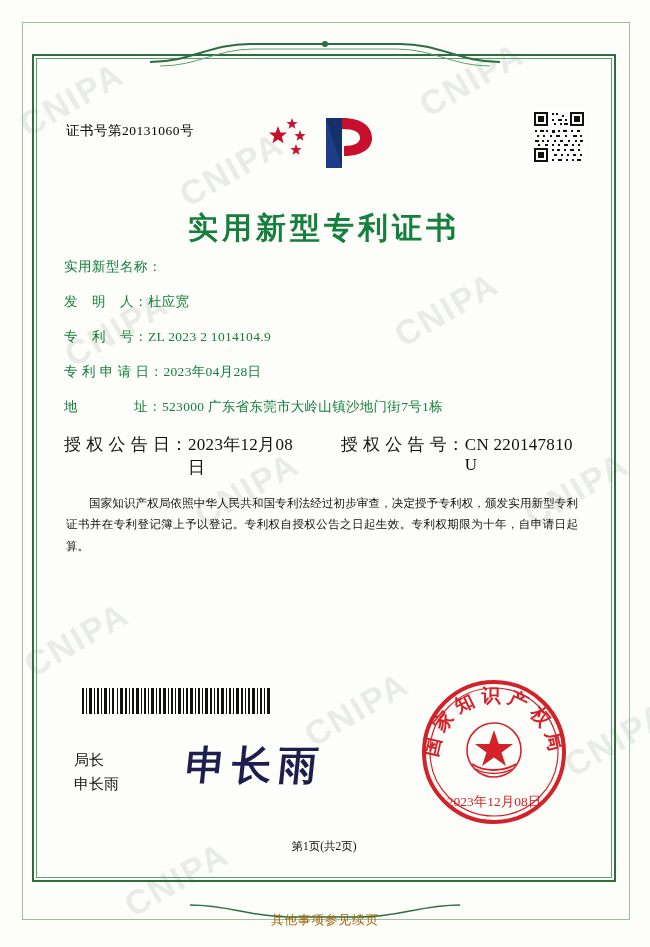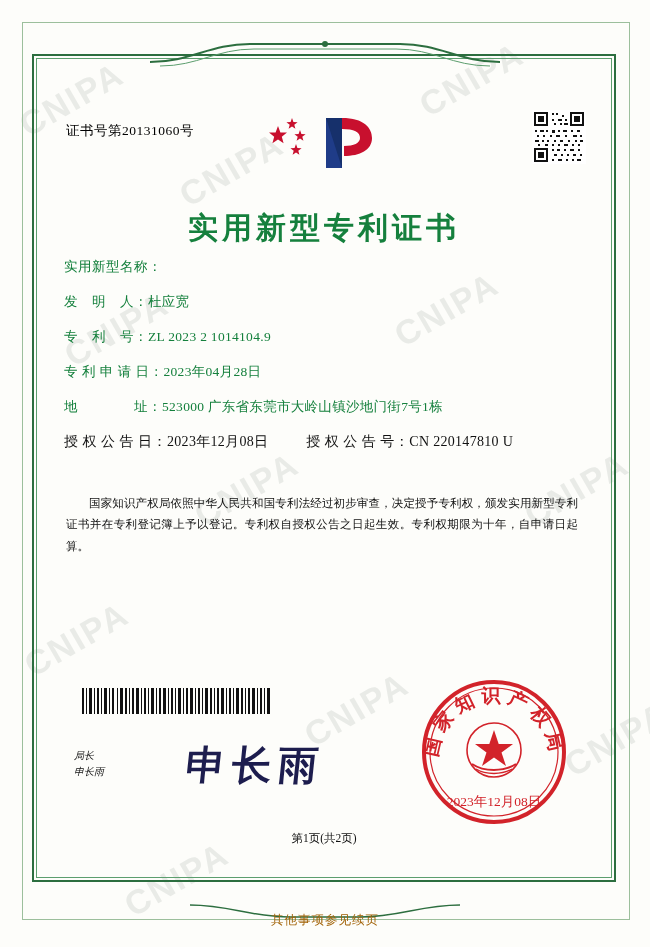"授 权 公 告 日：" .field-row-double { font-size: 14px -> 17px }
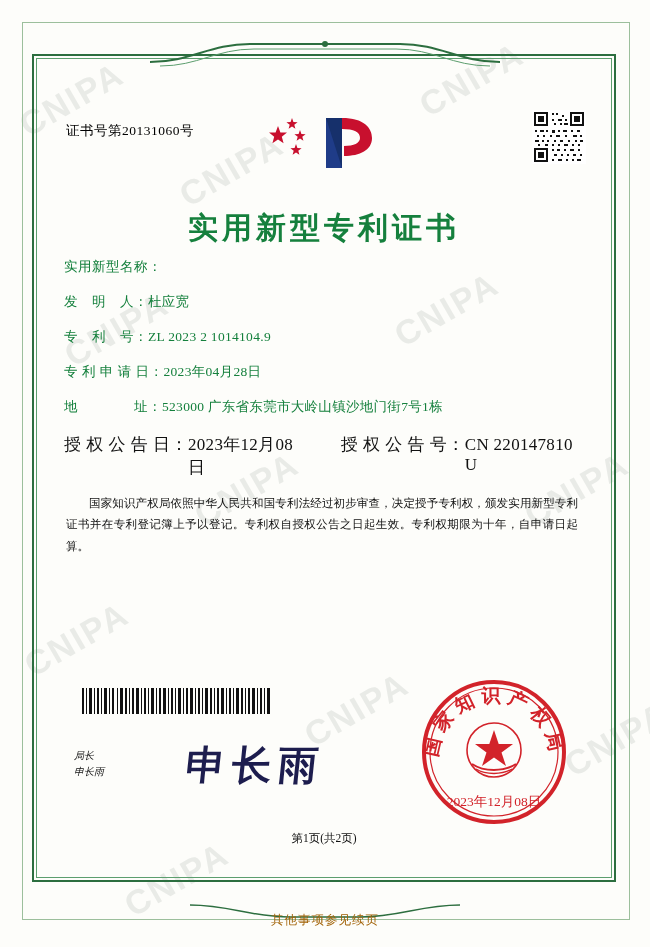"局长" .signature-block { font-size: 10px -> 15px; font-style: italic -> none }
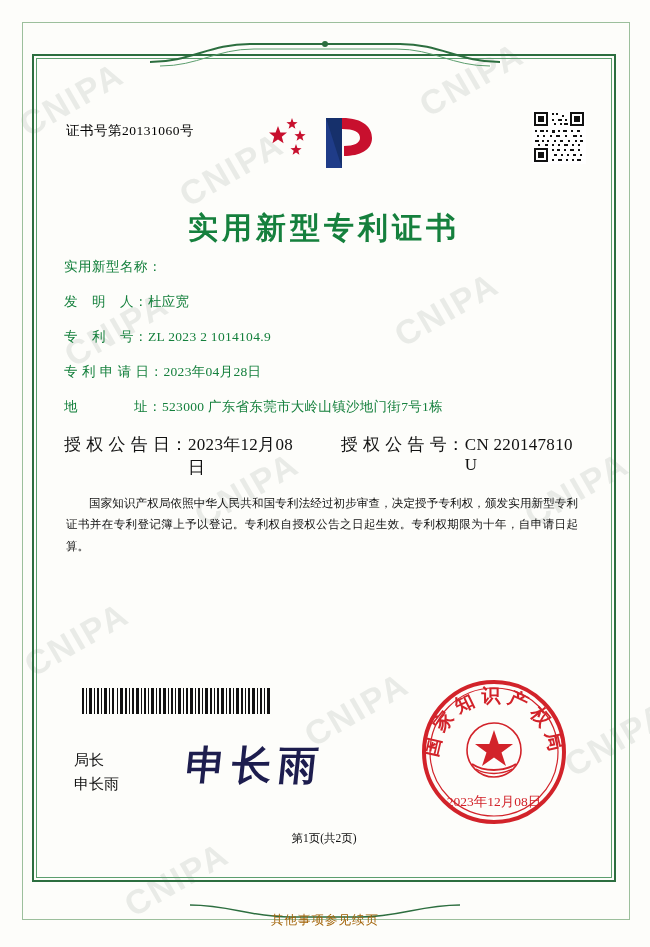"第1页(共2页)" .page-no { bottom: 32px -> 24px }
